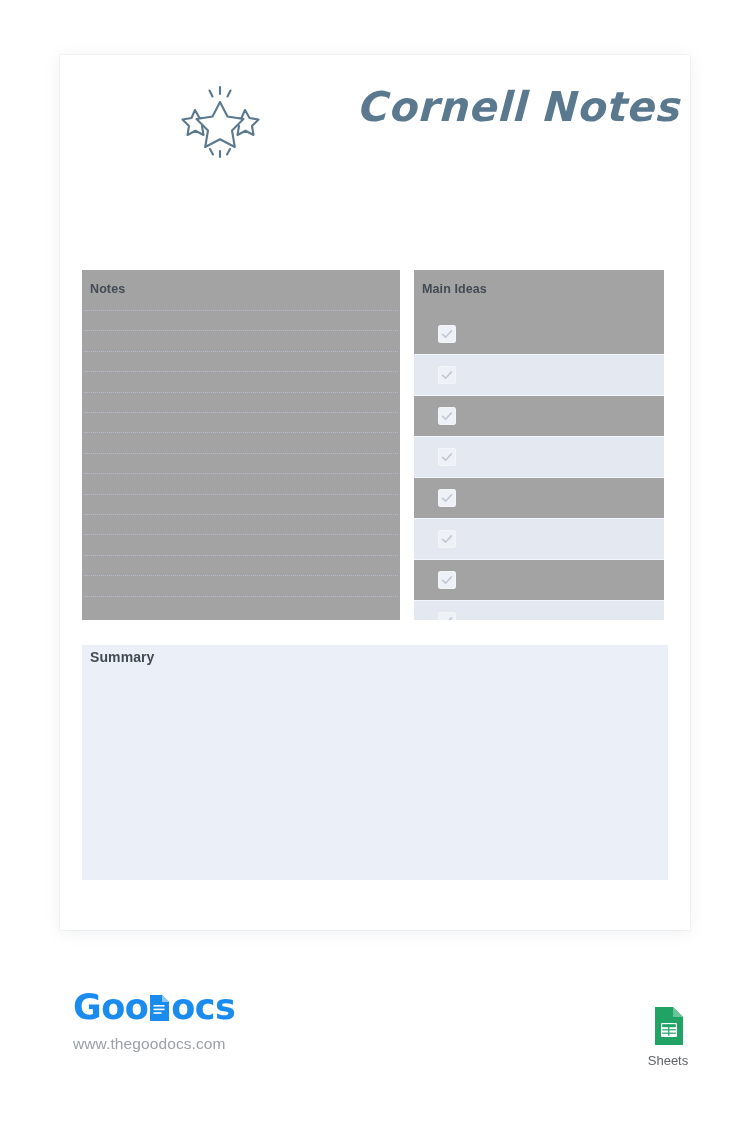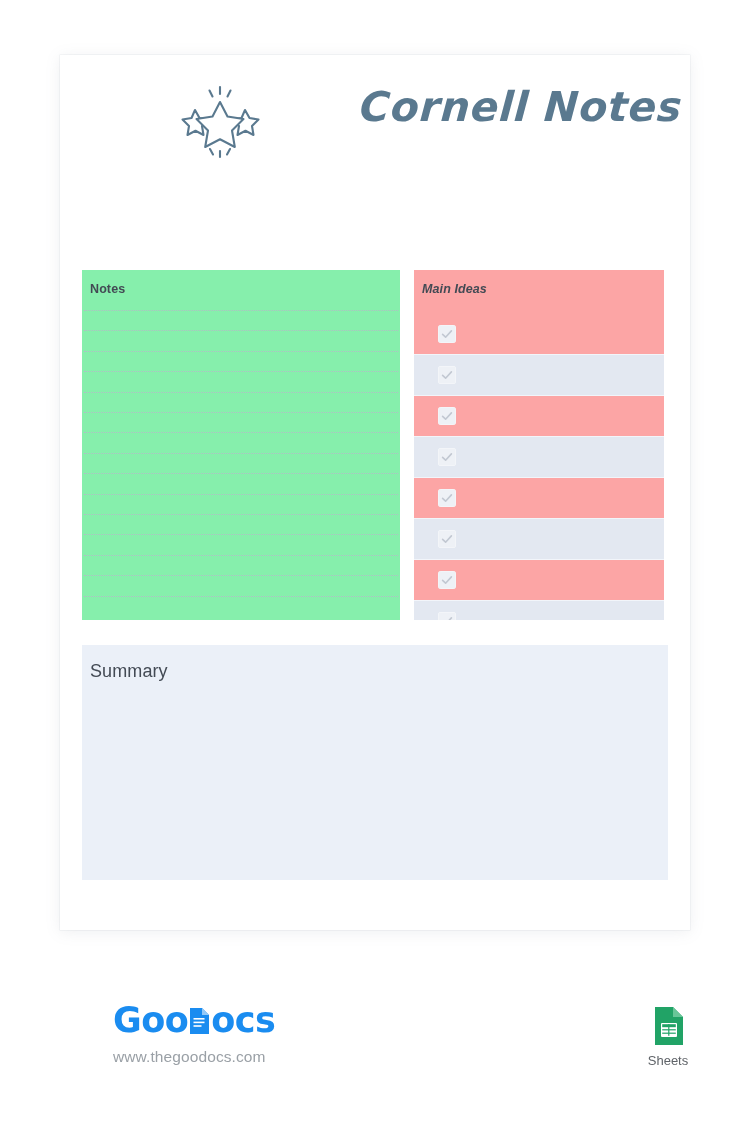"Notes" .notes-panel { background: #86efac -> #a3a3a3 }
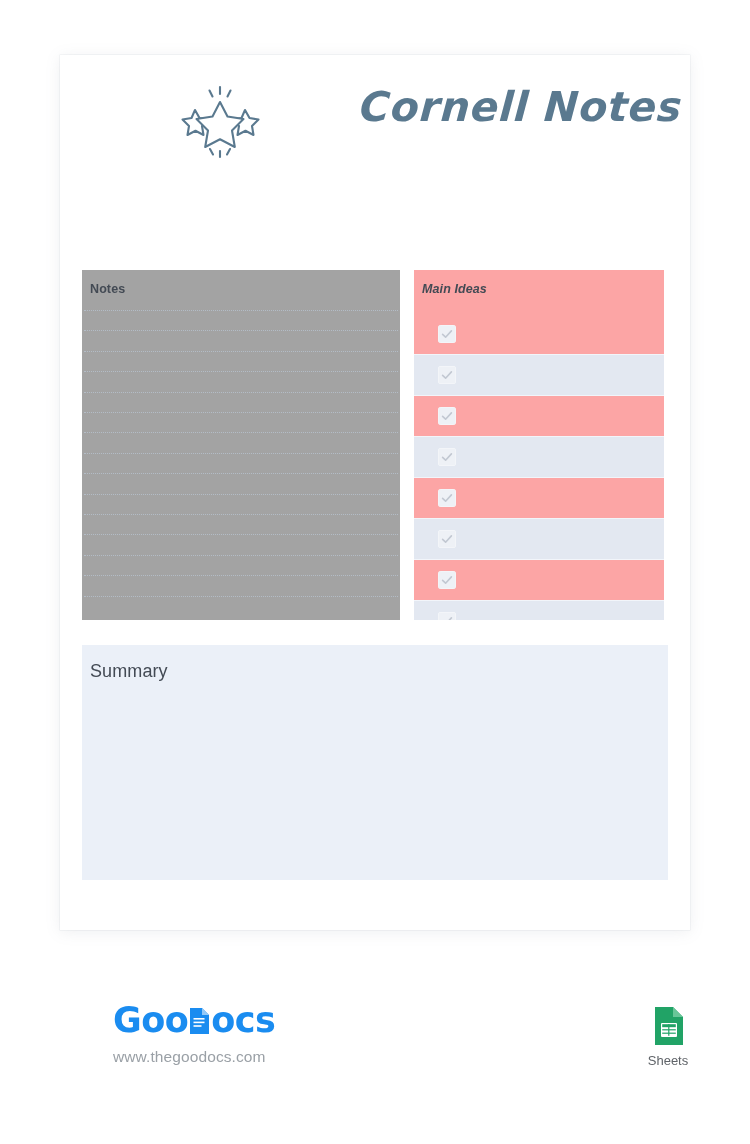"Main Ideas" .ideas-panel { background: #fca5a5 -> #a3a3a3; font-style: italic -> none }
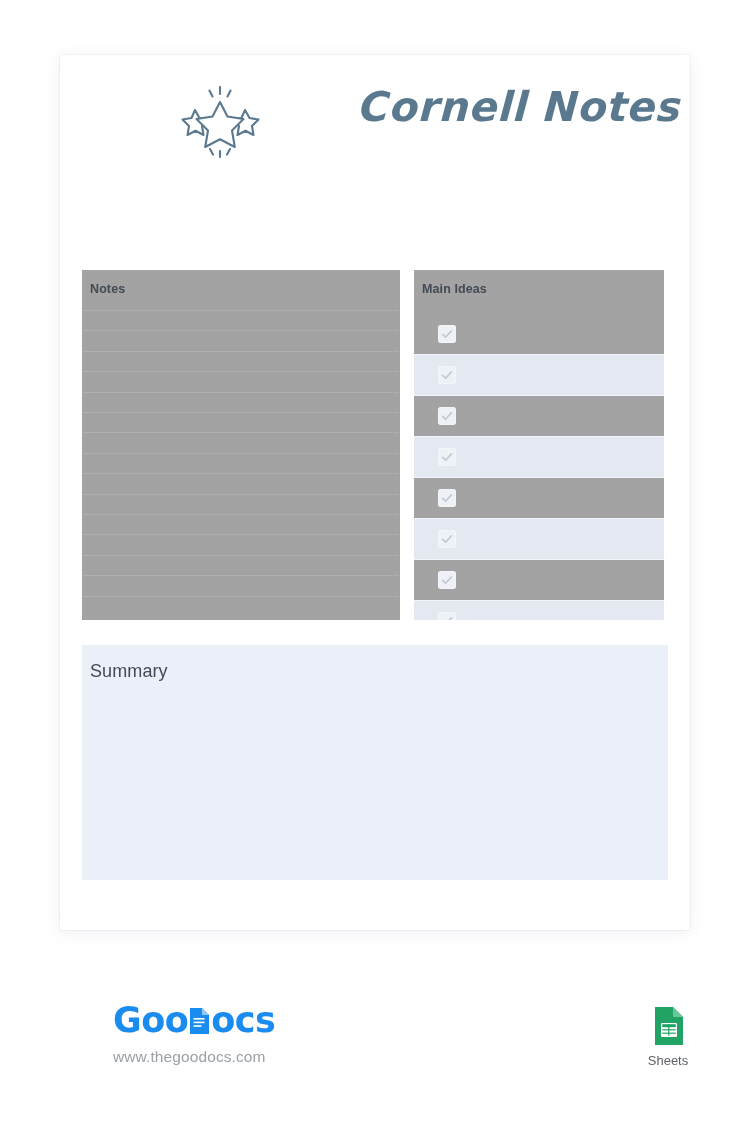"Summary" .summary-heading { font-size: 18px -> 14px; font-weight: 400 -> 700; padding: 16px 0 0 8px -> 4px 0 0 8px }
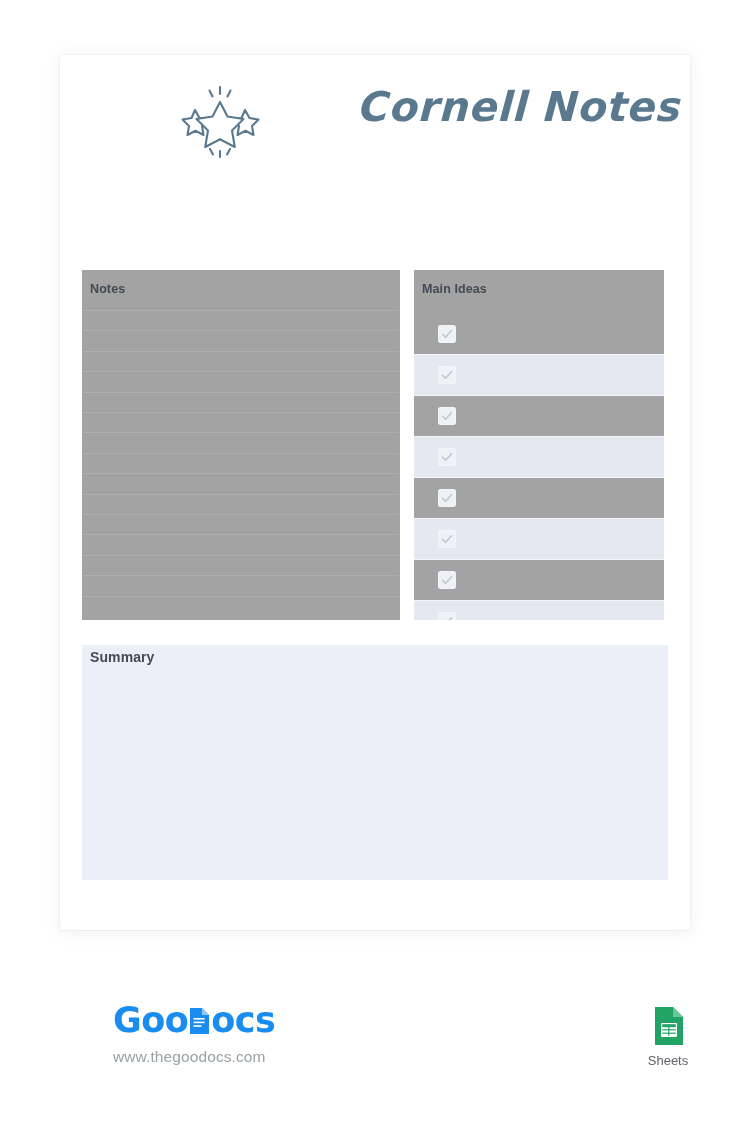"Goo" .brand { margin-left: 40px -> none; top: 15px -> 2px }
